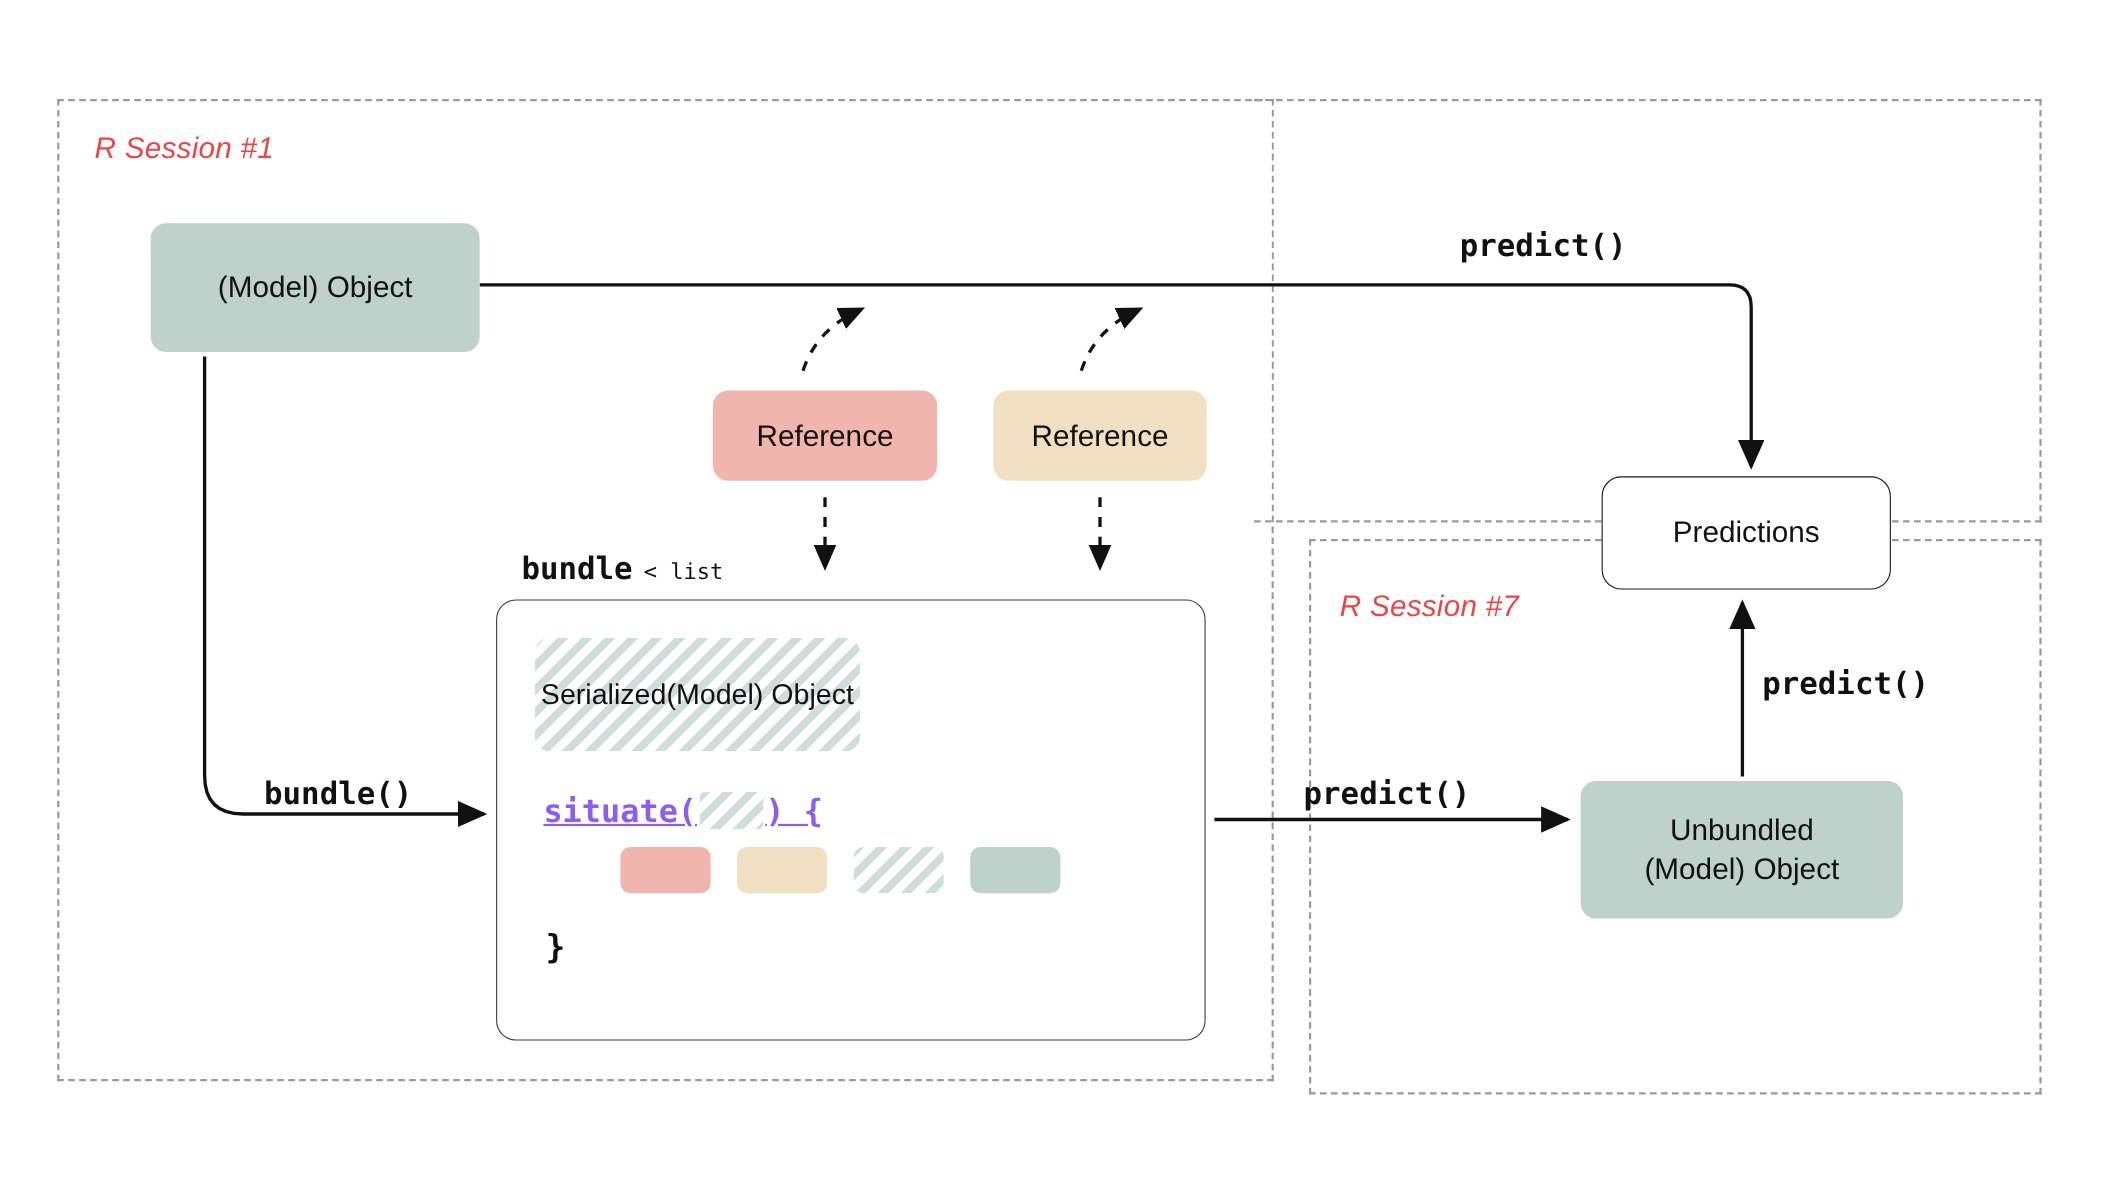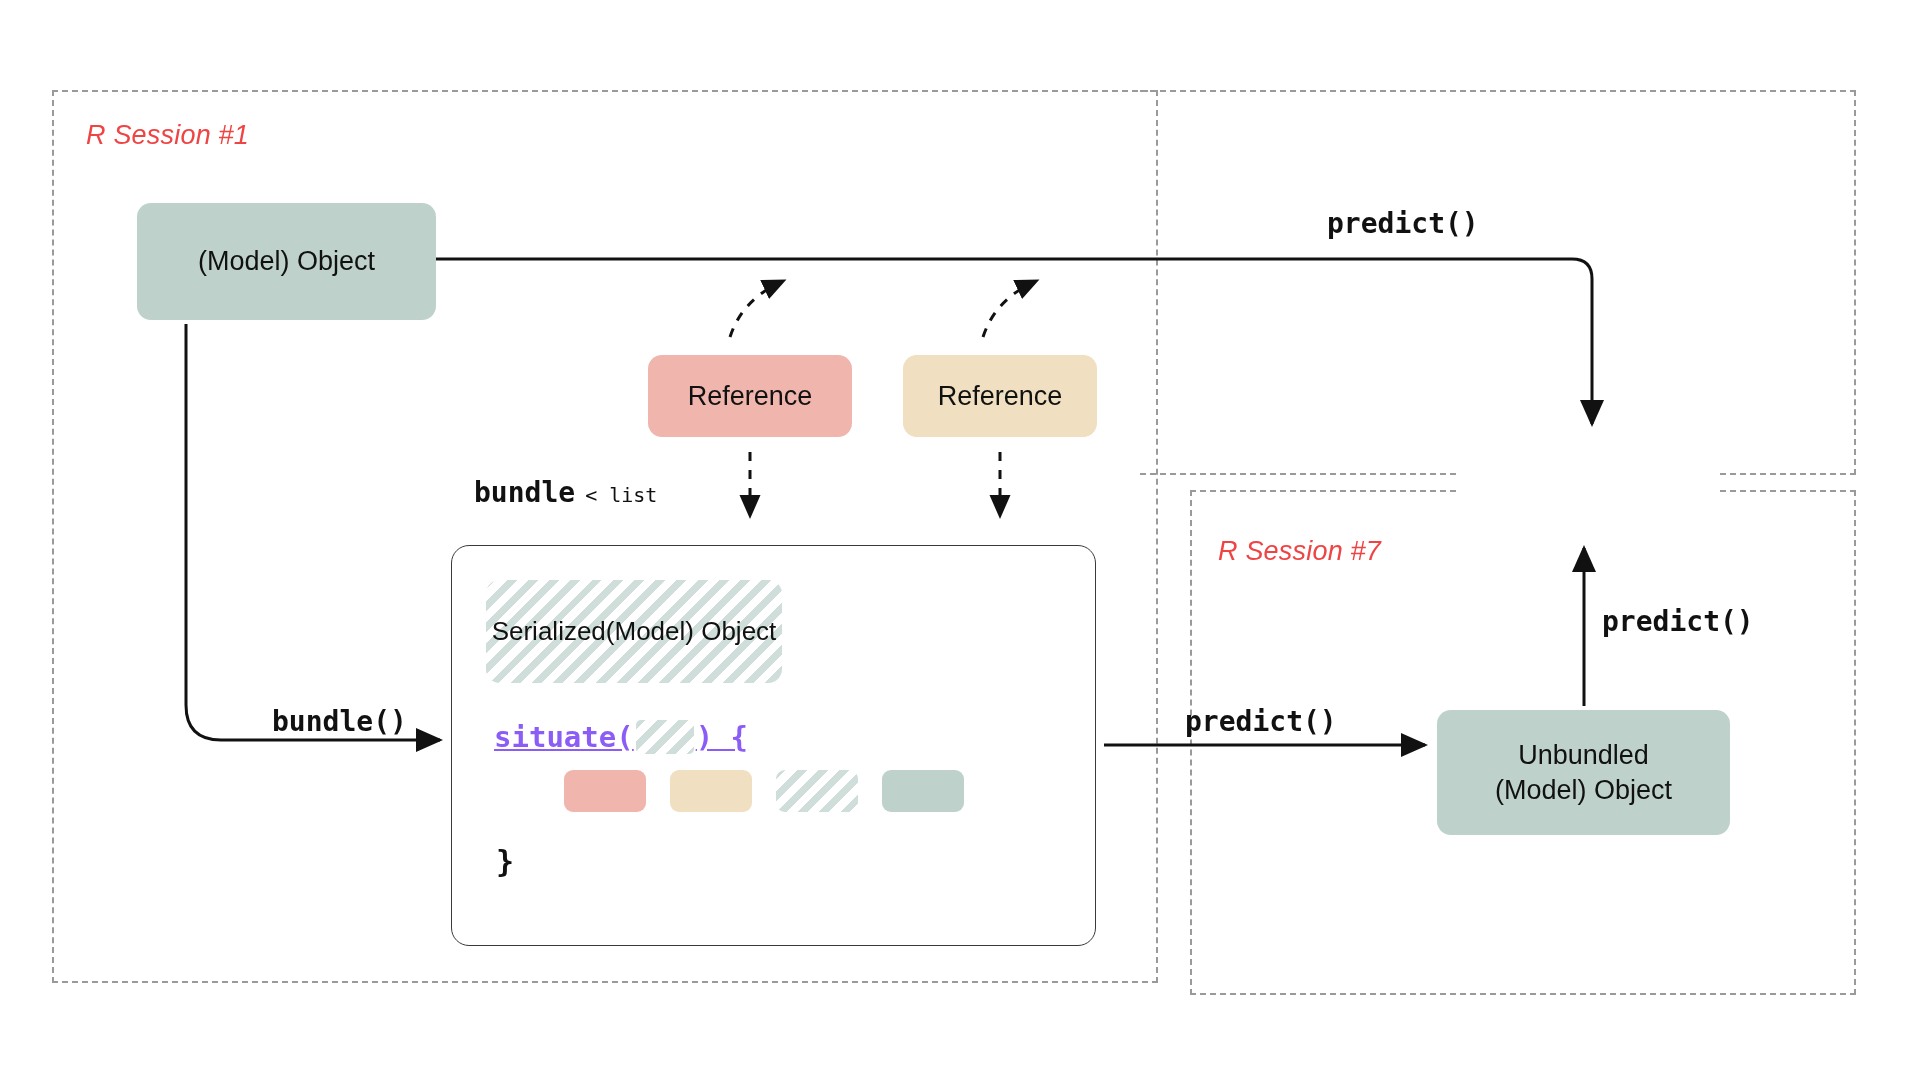"Predictions" div.node { html: none -> <div>Predictions</div> }
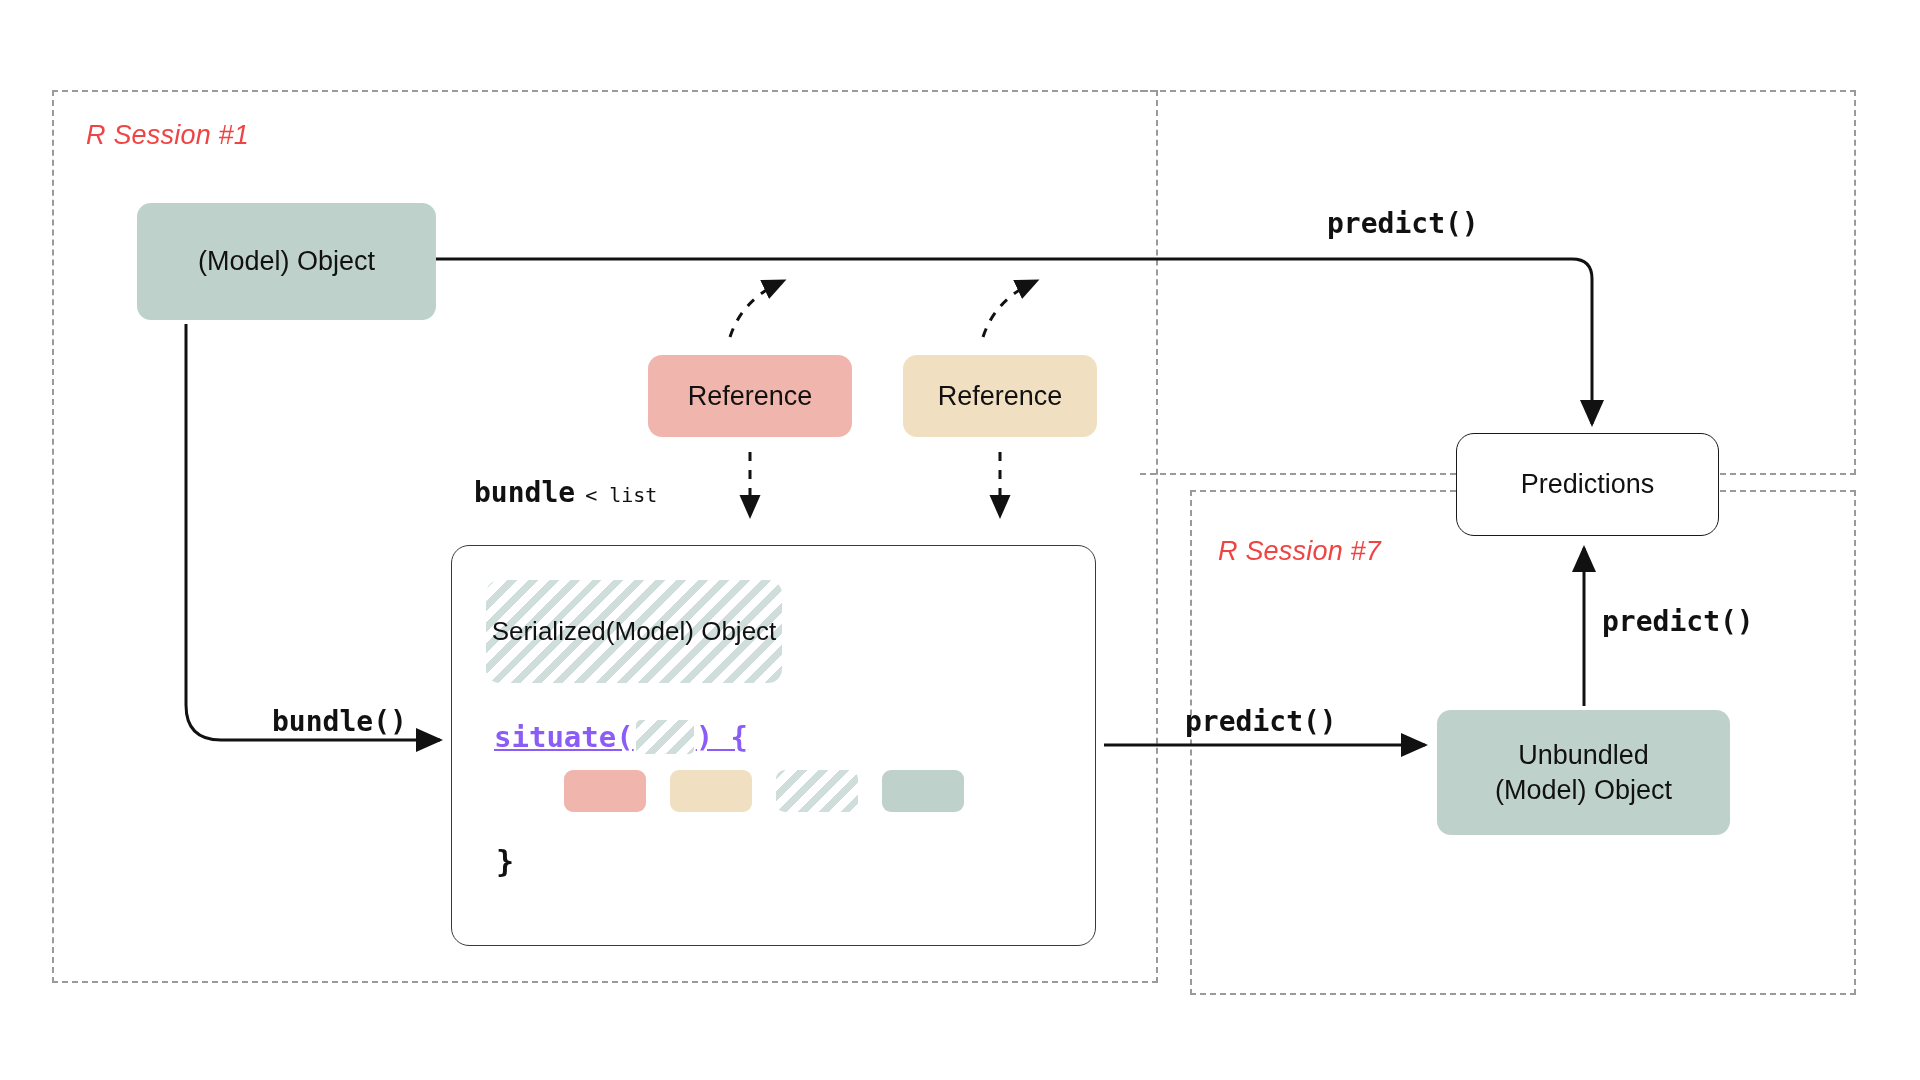"bundle < list" #bundle-caption { top: 476px -> 500px }
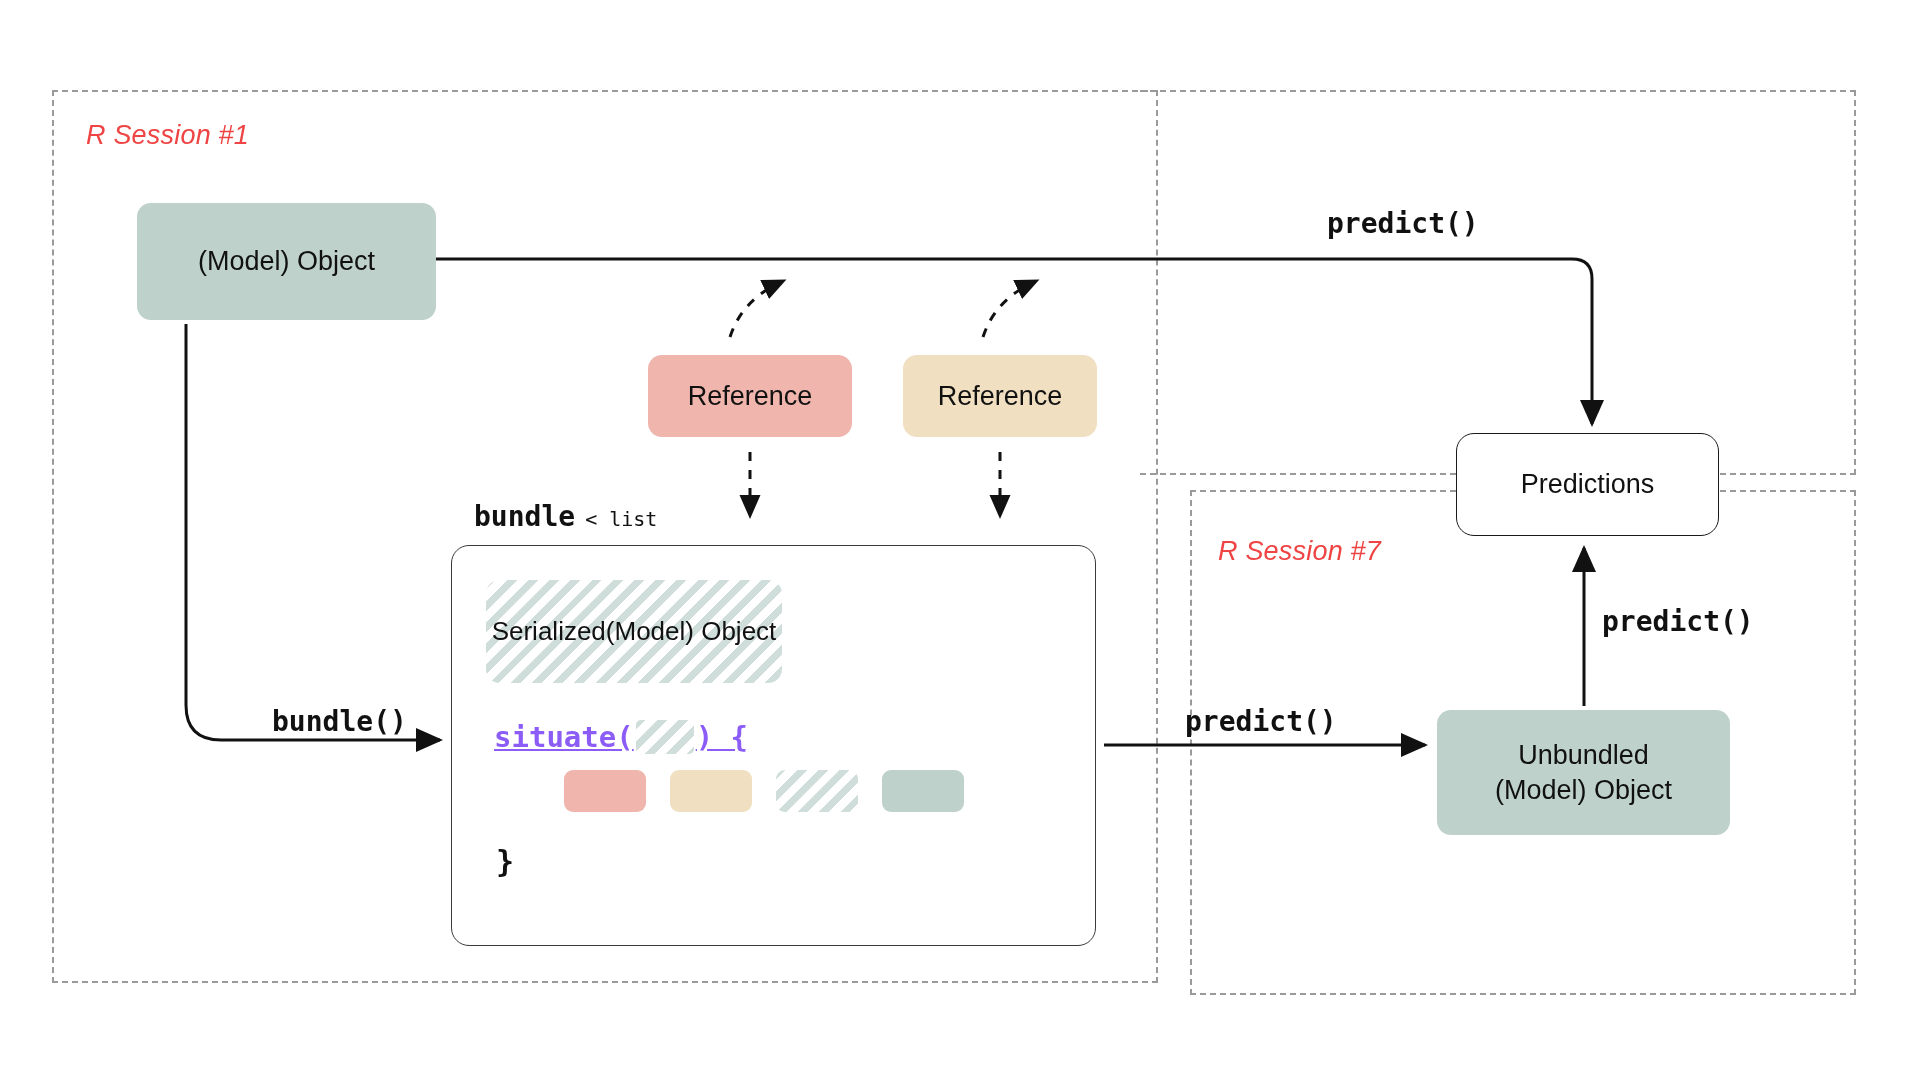"bundle()" #label-bundle { margin-left: 32px -> none }
